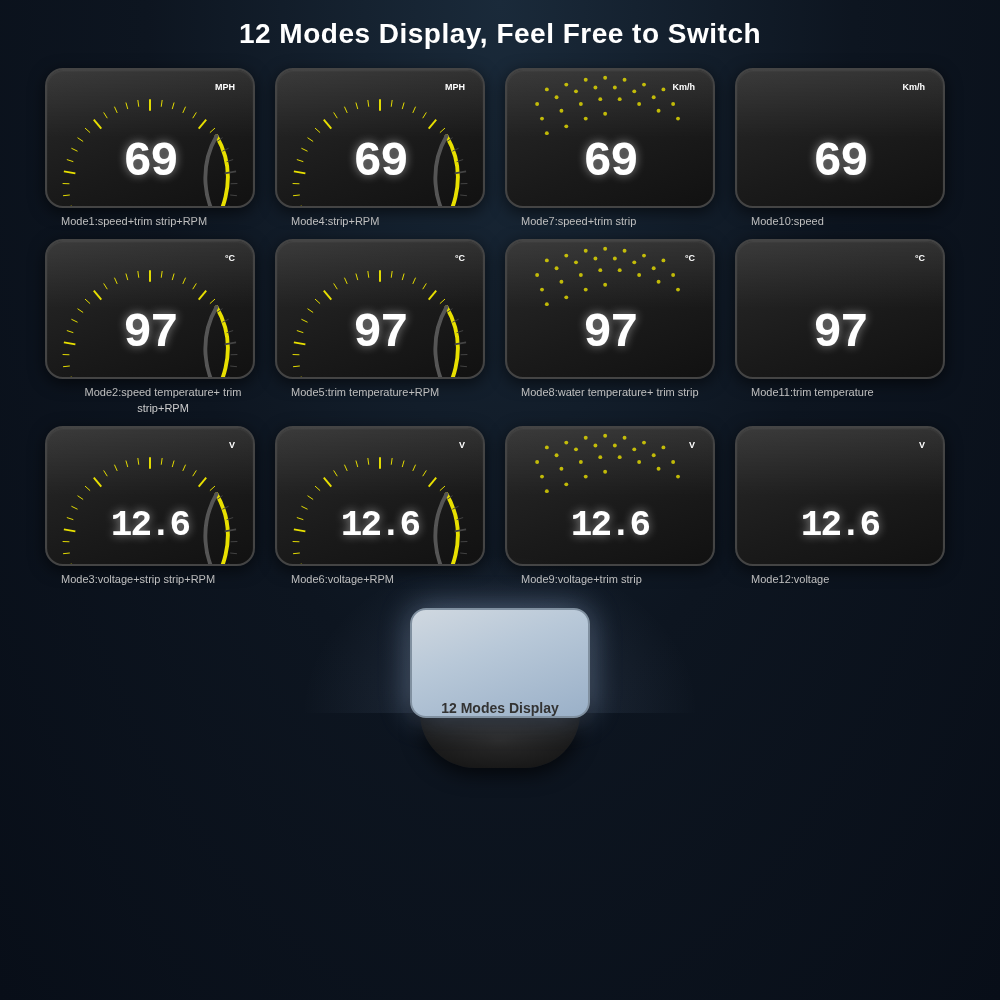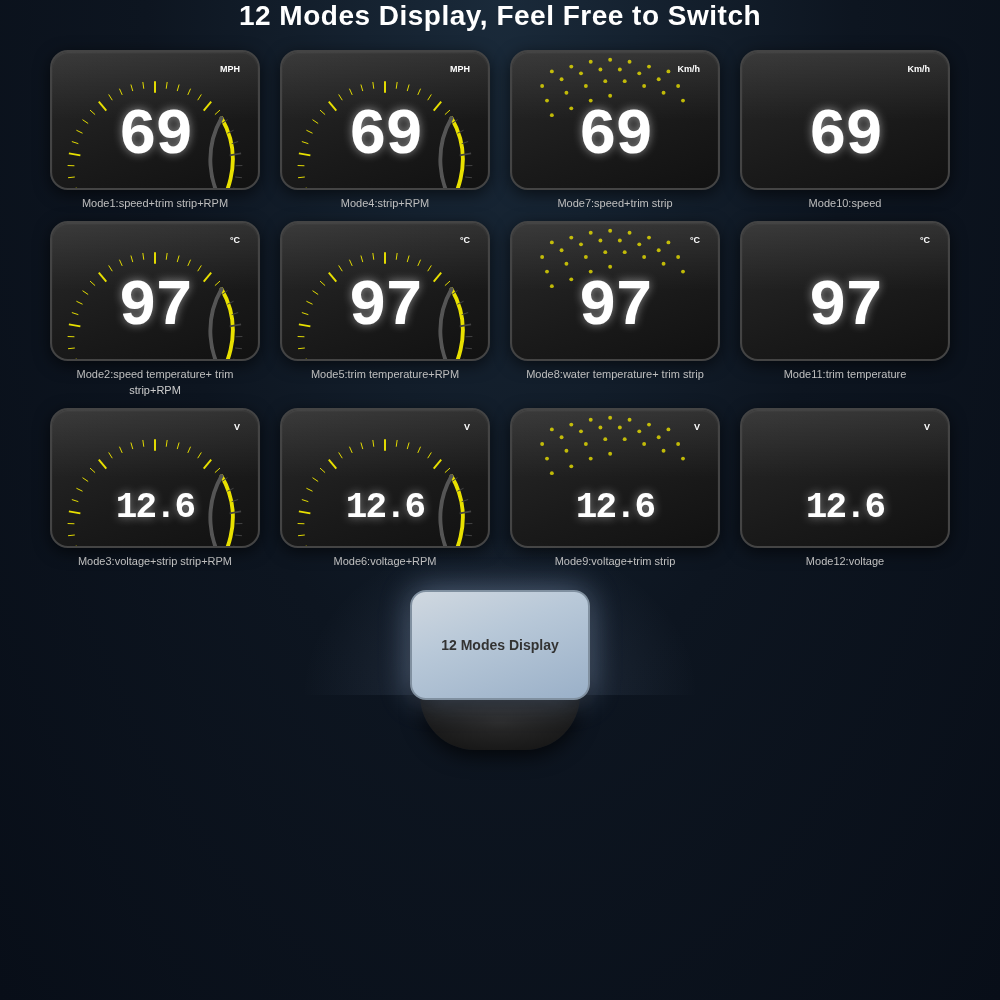"12 Modes Display, Feel Free" .page-title { margin-top: none -> 18px }
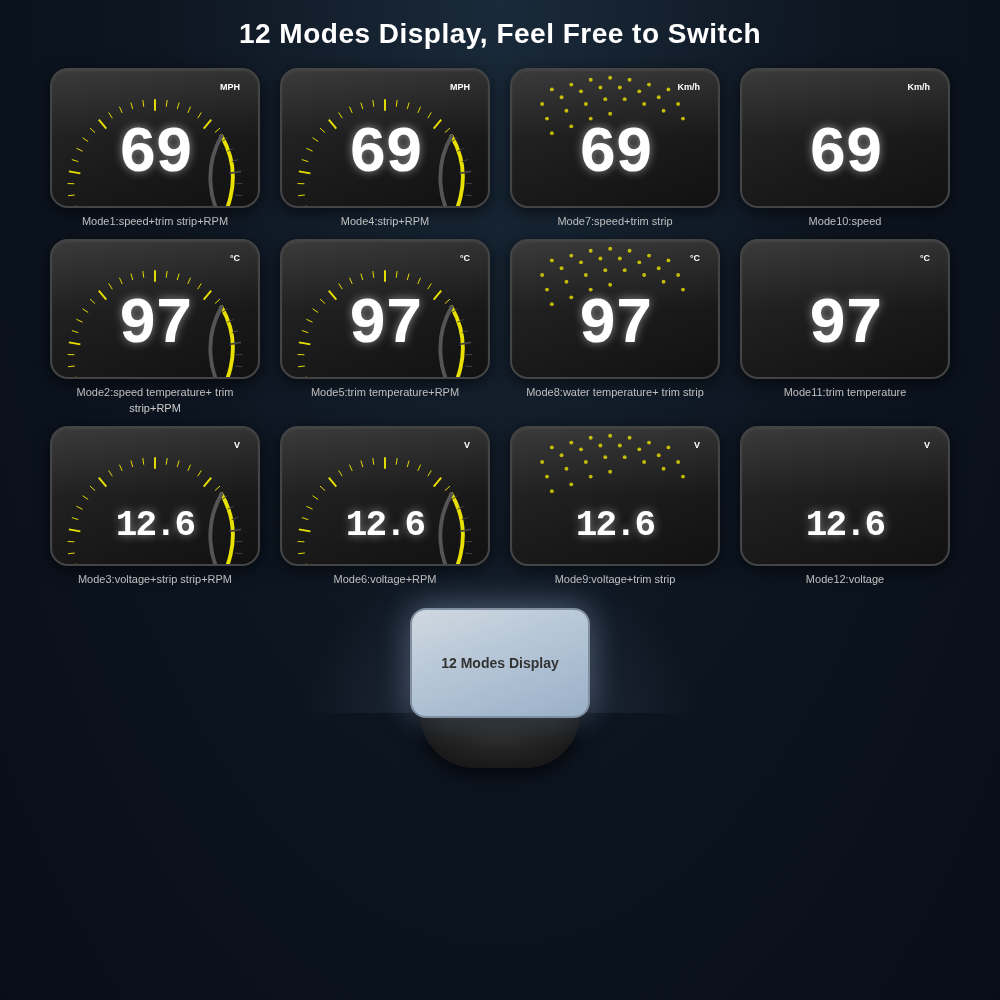"MPH" .mode-cell { align-items: center -> flex-start }
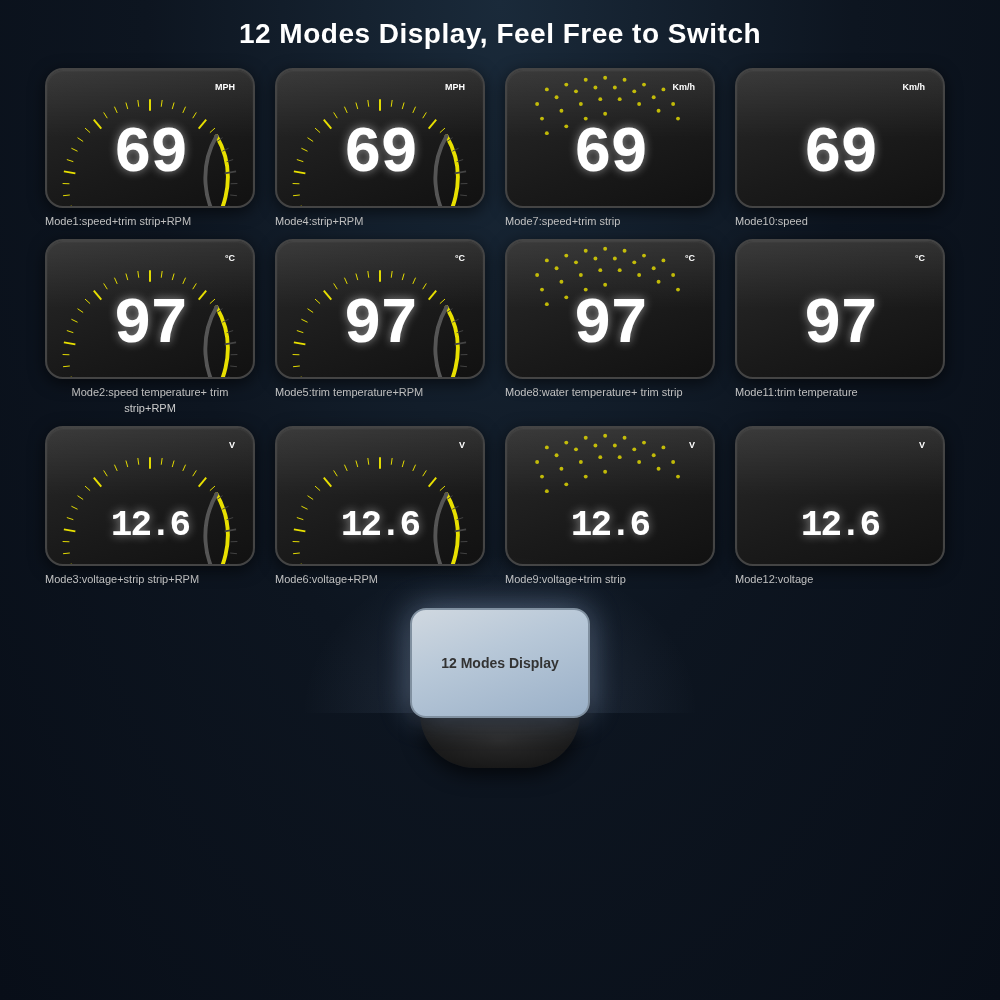"69" .speed-value { font-size: 64px -> 48px }
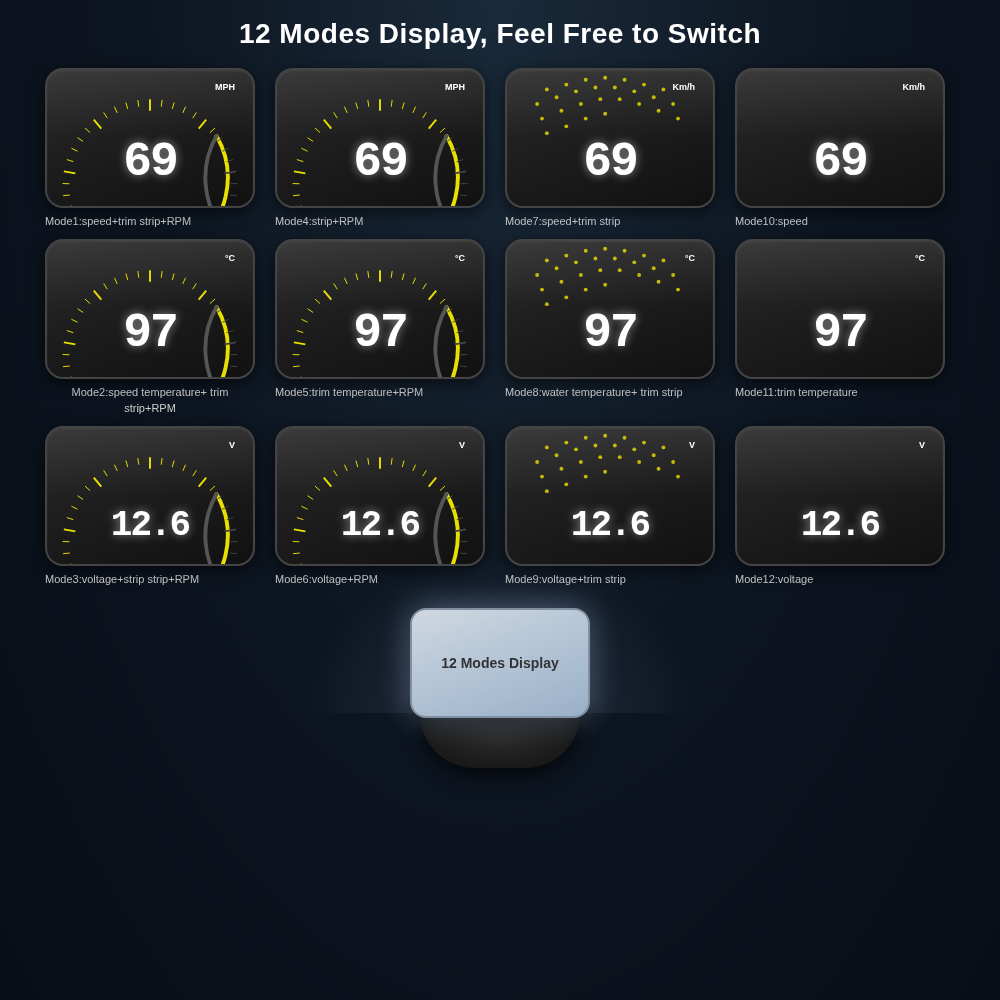"Mode1:speed+trim strip+RPM" .mode-label { margin-left: none -> 16px }
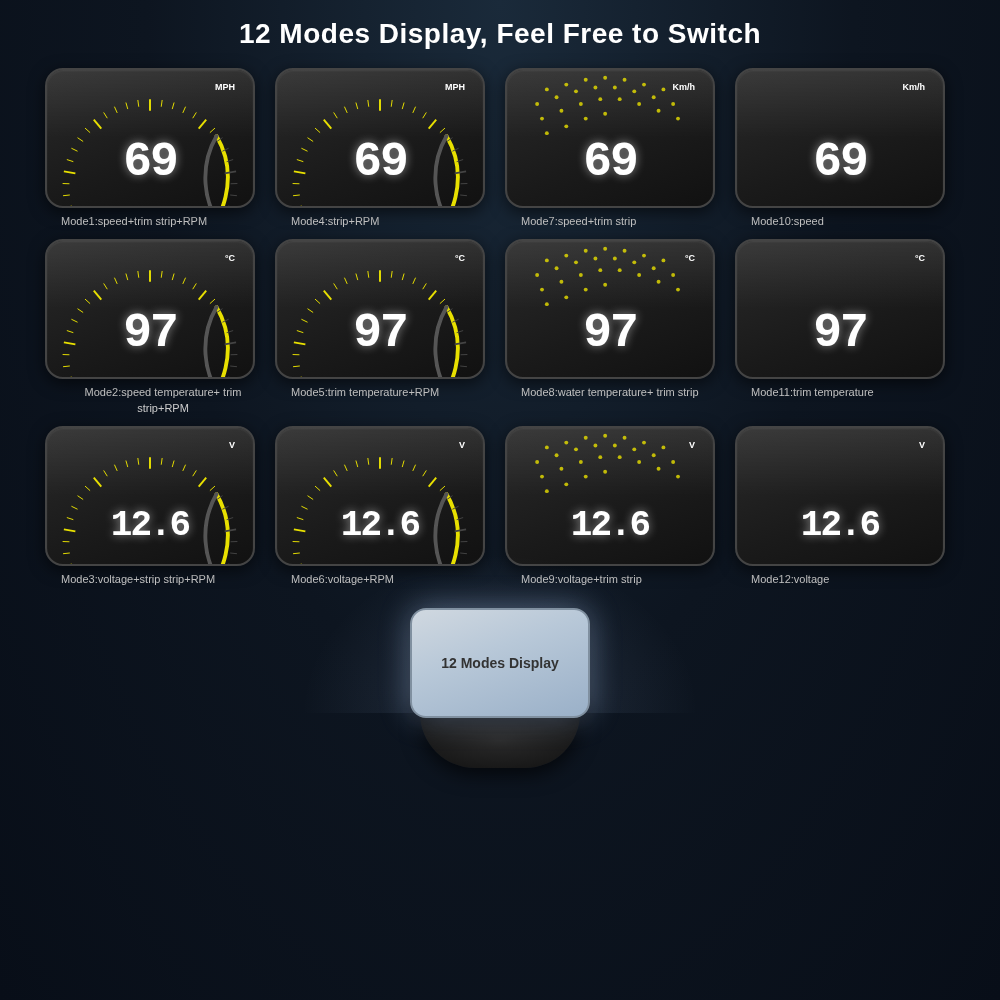"12 Modes Display" .hud-screen { align-items: center -> flex-end }
